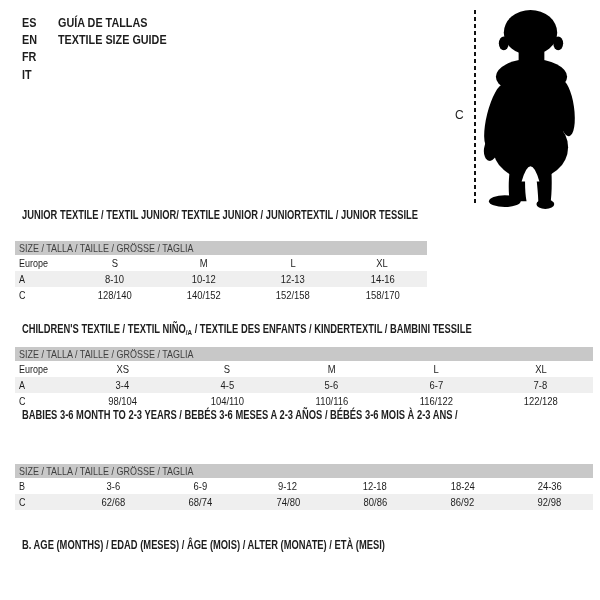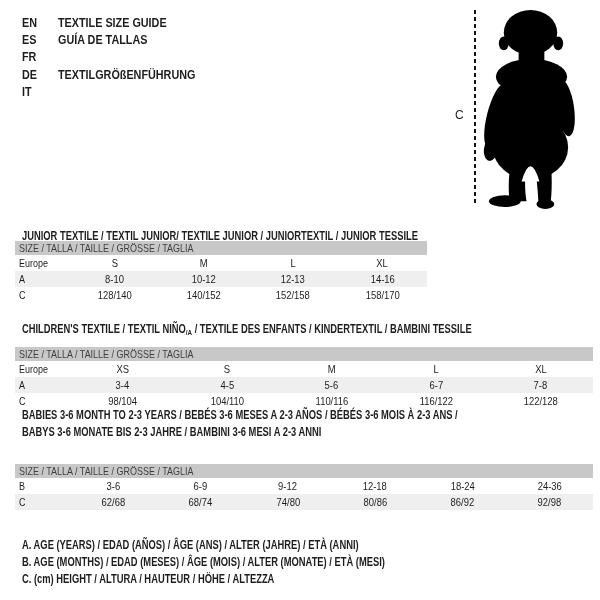"EN" div.lang-row { order: before "ES" -> after "ES" }
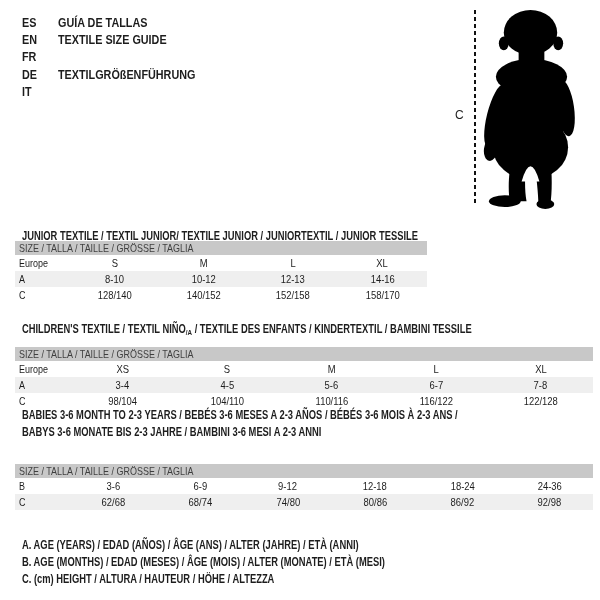"DE" div.lang-row { html: <div> <span><span>DE</span></span> <span><span>TEXTILGRÖßENFÜHRUNG</span></span> </div> -> none }
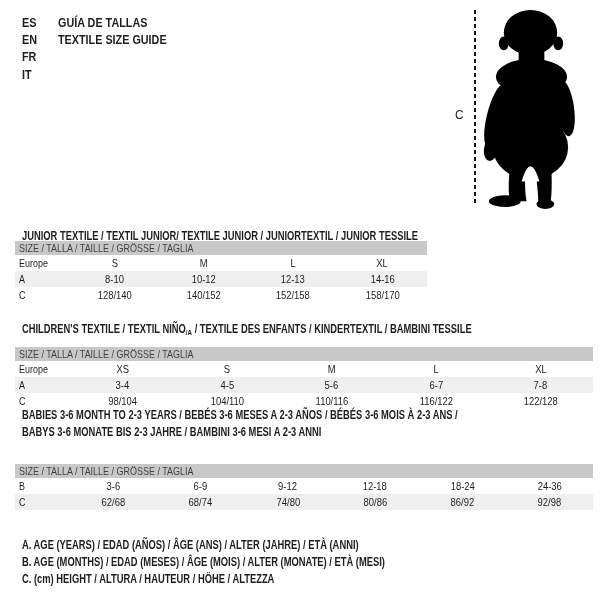"JUNIOR TEXTILE / TEXTIL JUNIOR/" div.abs { top: 228px -> 207px }
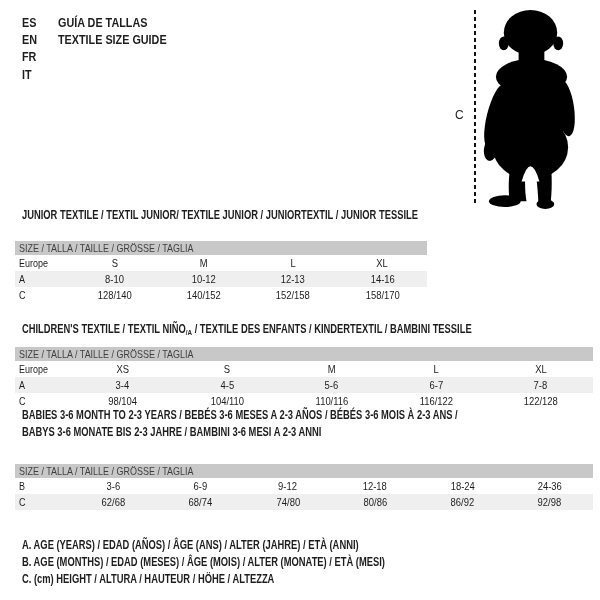"BABYS 3-6 MONATE BIS 2-3" div { html: <div><span>BABYS 3-6 MONATE BIS 2-3 JAHRE / BAMBINI 3-6 MESI A 2-3 ANNI</span></div> -> none }
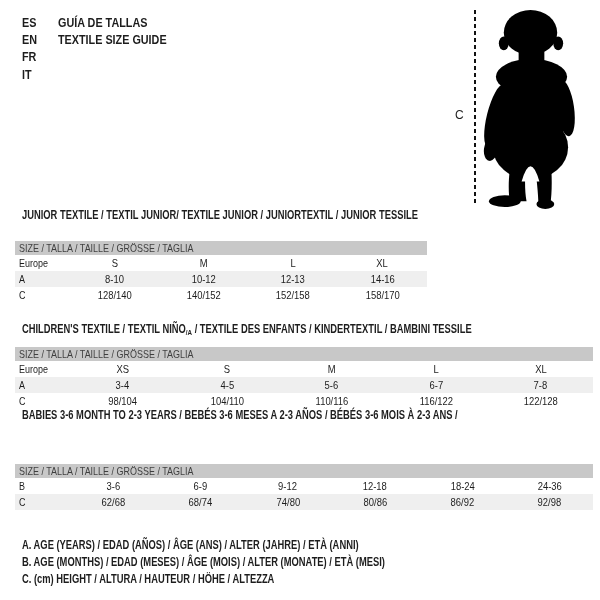"A. AGE (YEARS) / EDAD" div.fn-line { html: <div> <span>A. AGE (YEARS) / EDAD (AÑOS) / ÂGE (ANS) / ALTER (JAHRE) / ETÀ (ANNI)</span> </div> -> none }
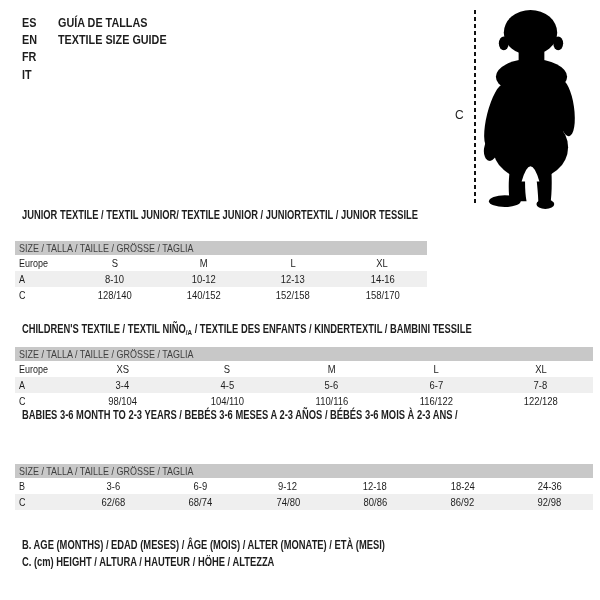"C. (cm) HEIGHT / ALTURA" div.fn-line { html: <div> <span>C. (cm) HEIGHT / ALTURA / HAUTEUR / HÖHE / ALTEZZA</span> </div> -> none }
